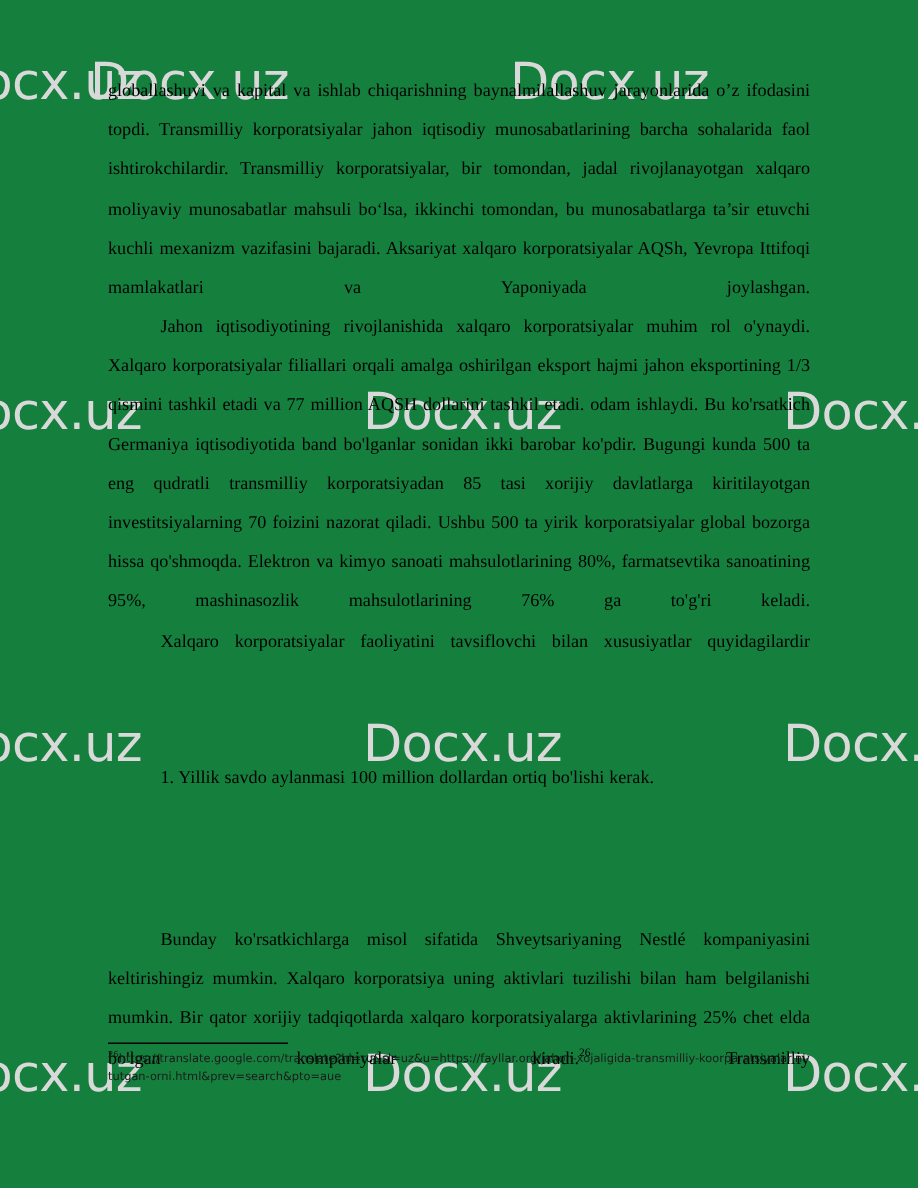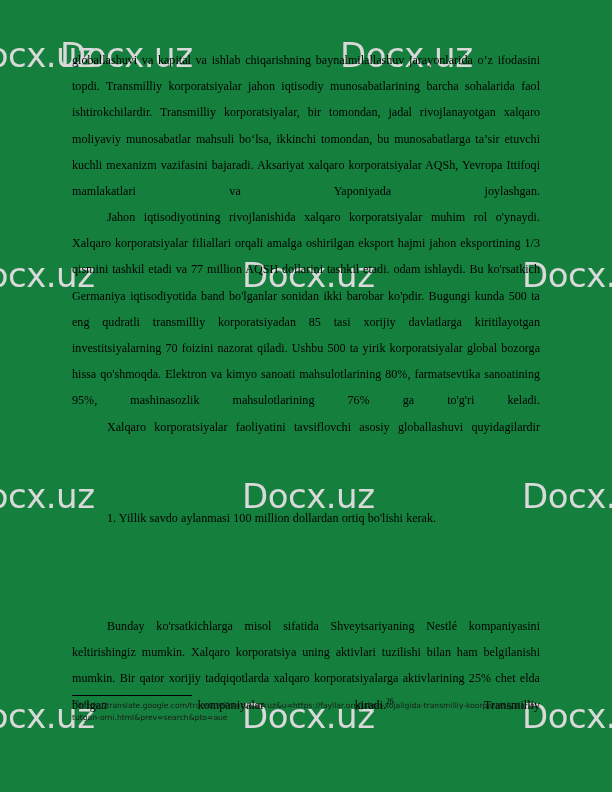"Xalqaro korporatsiyalar faoliyatini" p.body { text: asosiy globallashuvi -> bilan xususiyatlar }
